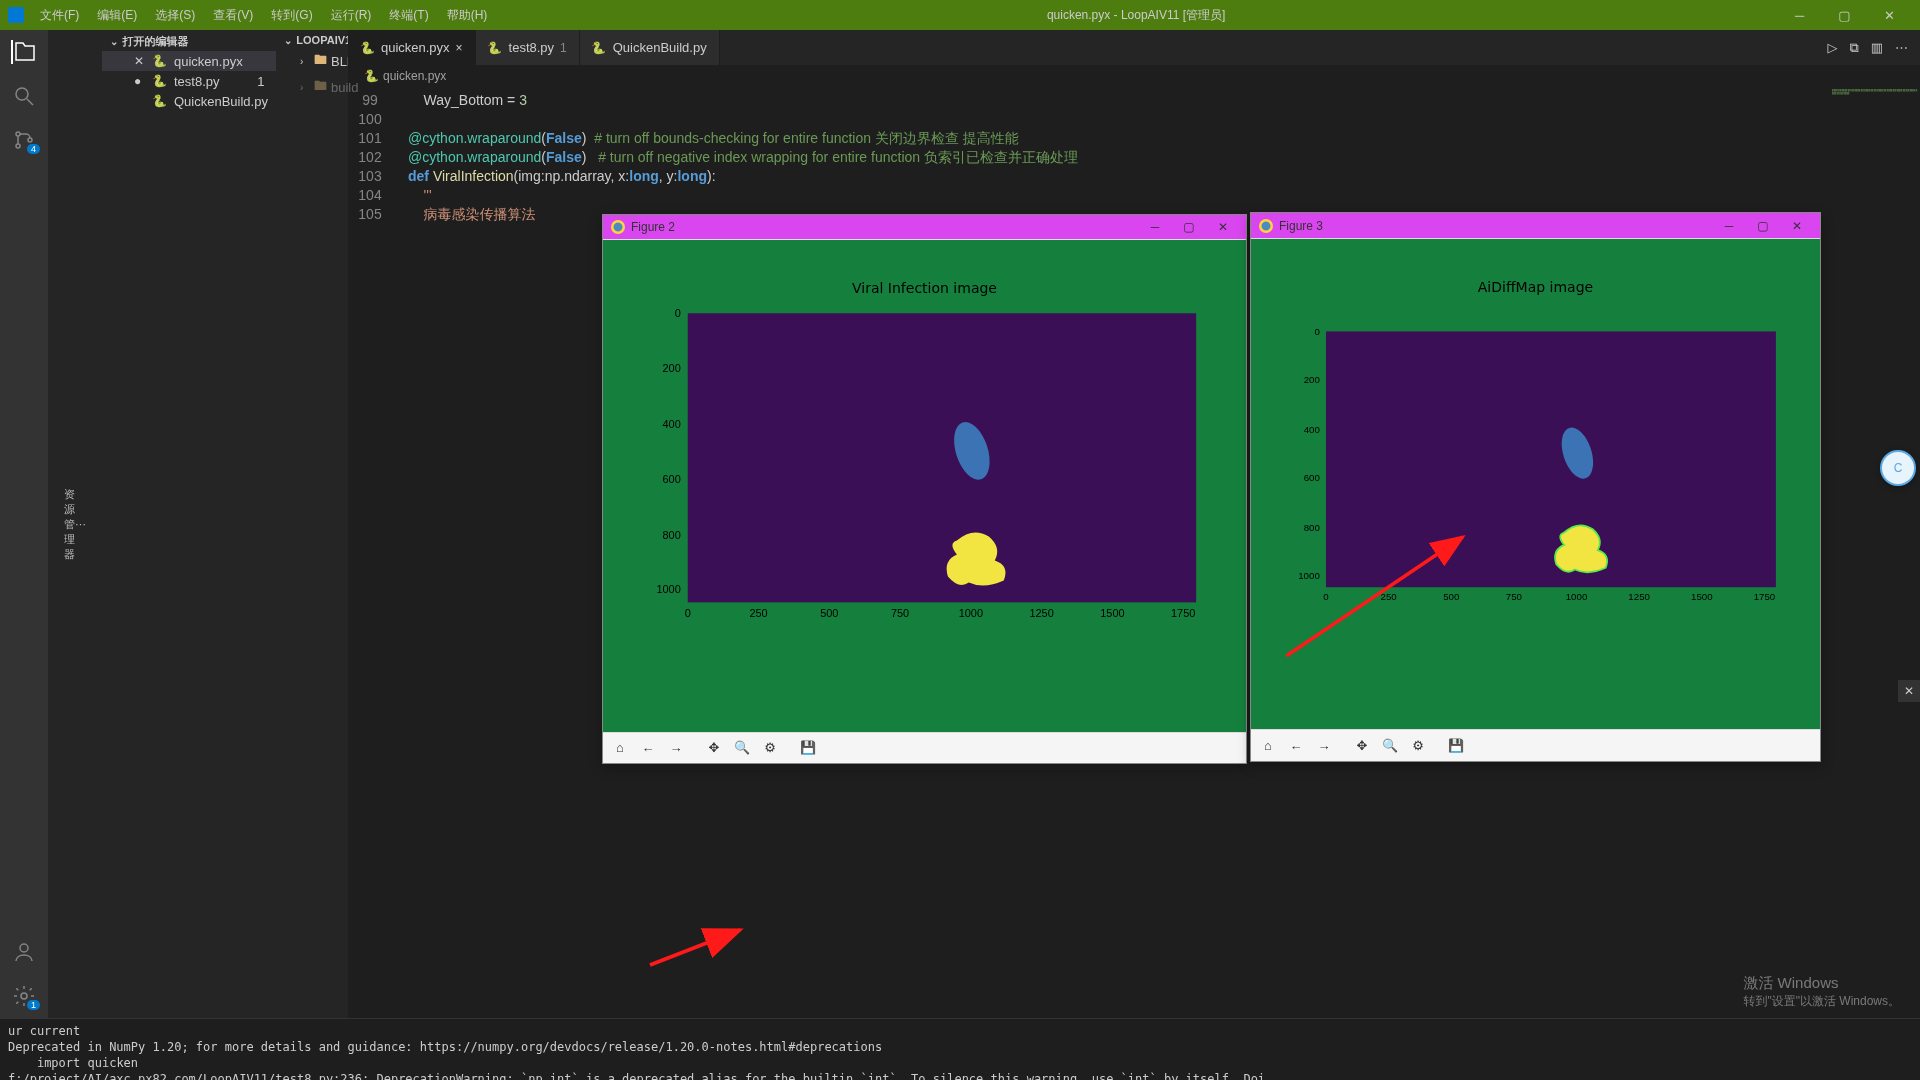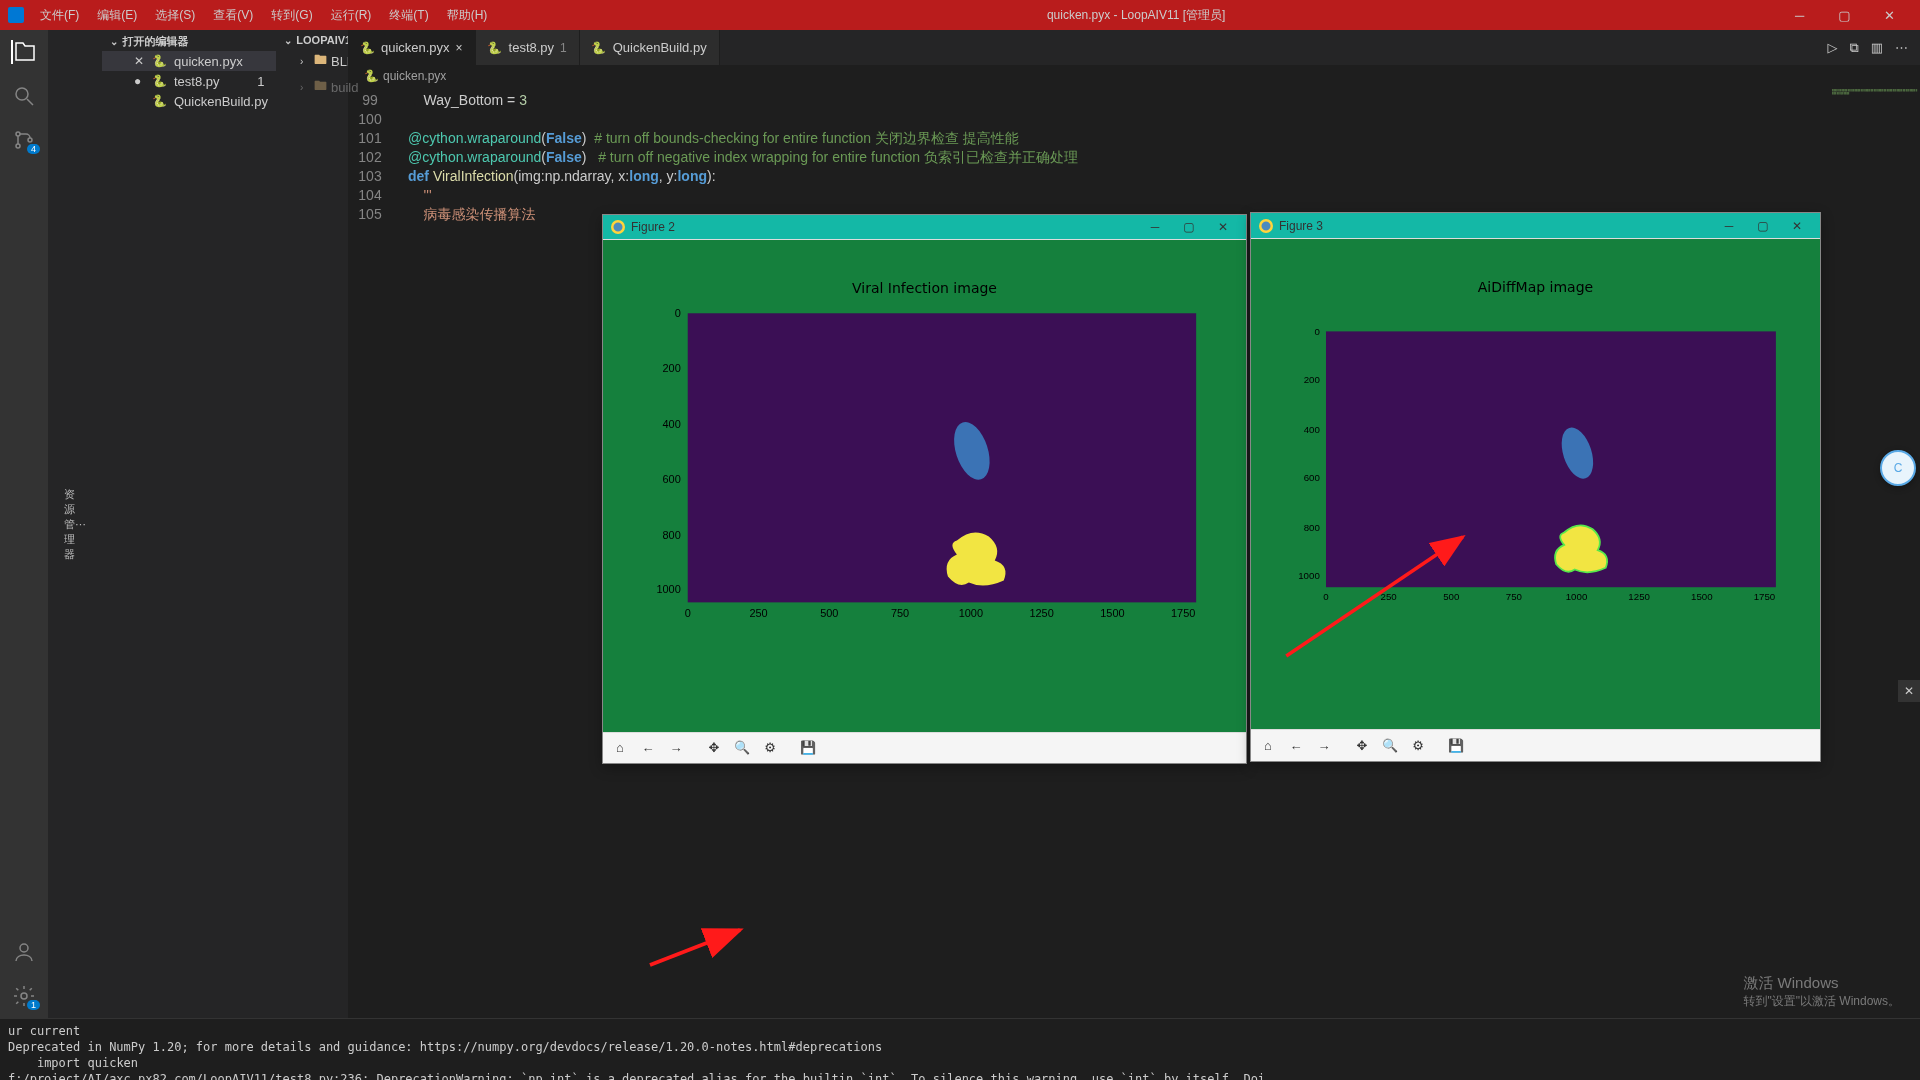"文件(F)" .titlebar { background: #b91c1c -> #4d7c0f }
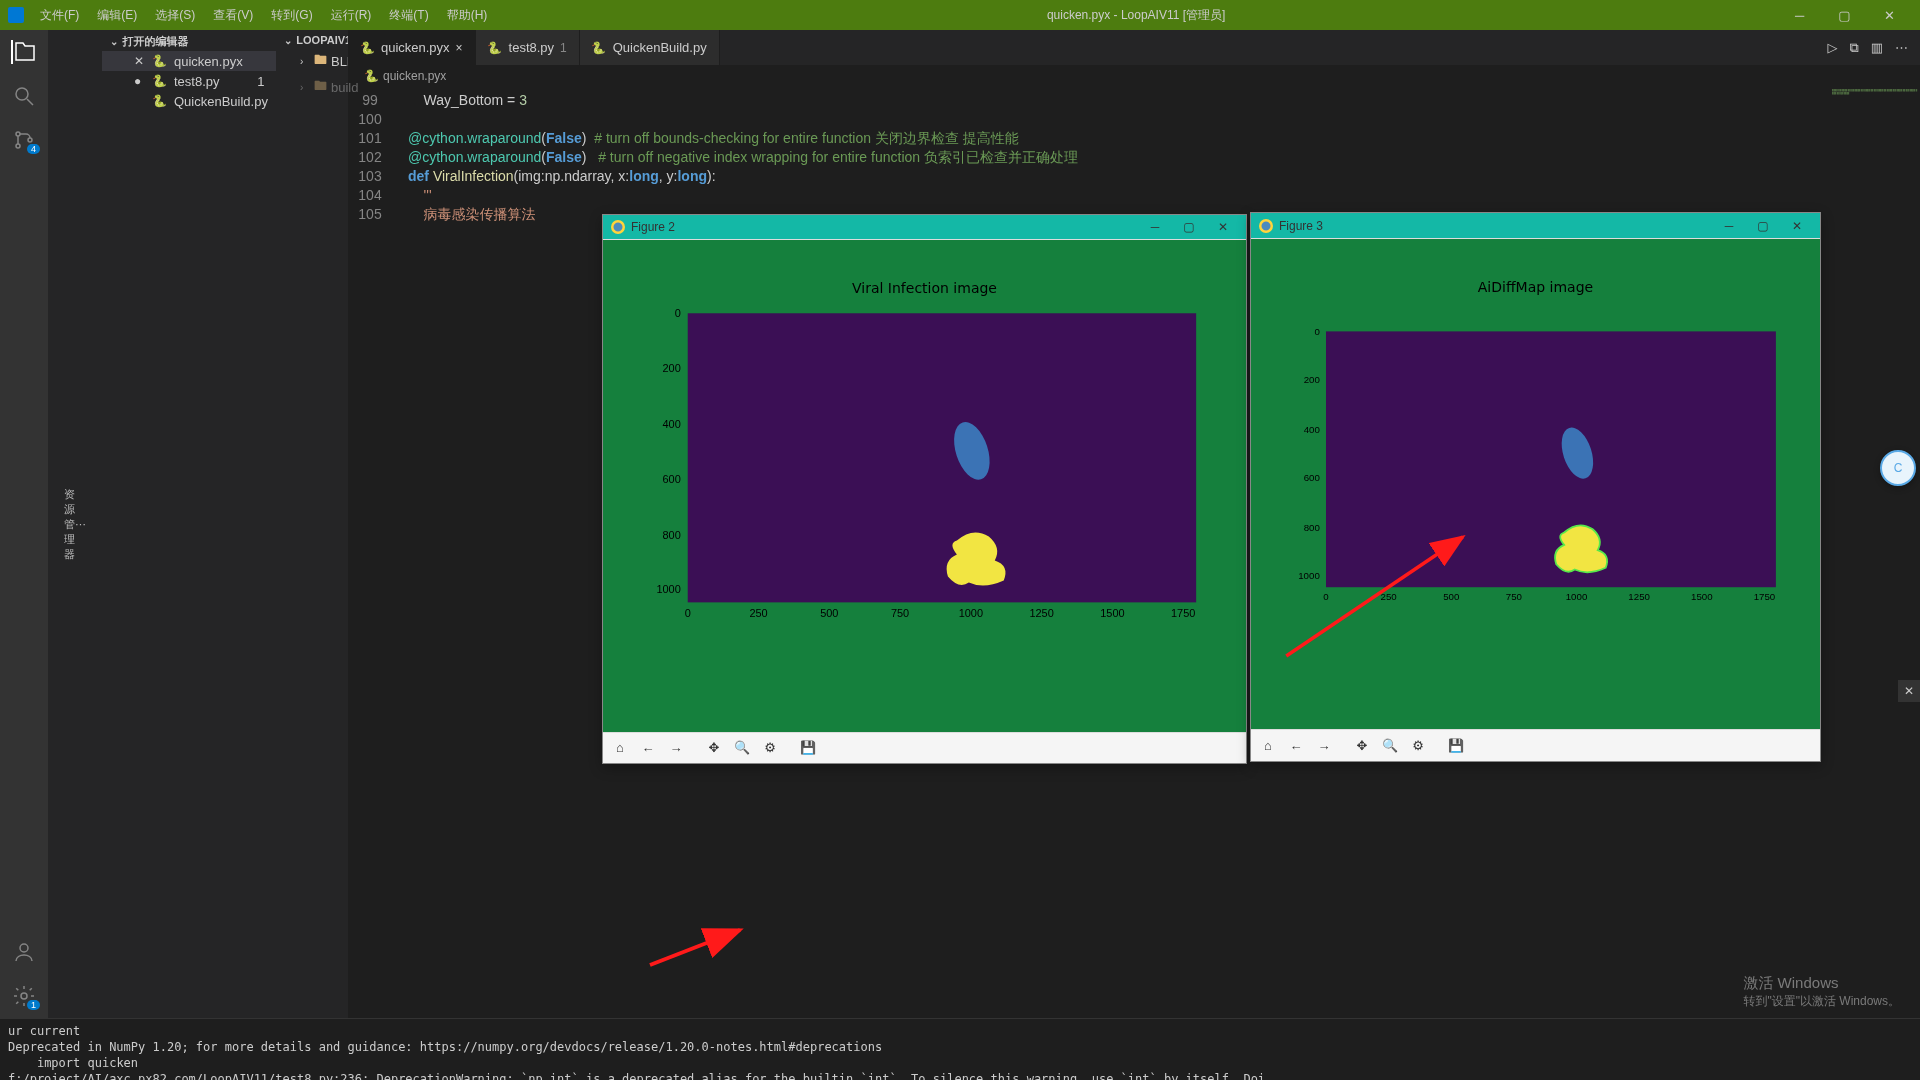"Figure 2" .figwin .fig-title { background: #14b8a6 -> #d946ef }
